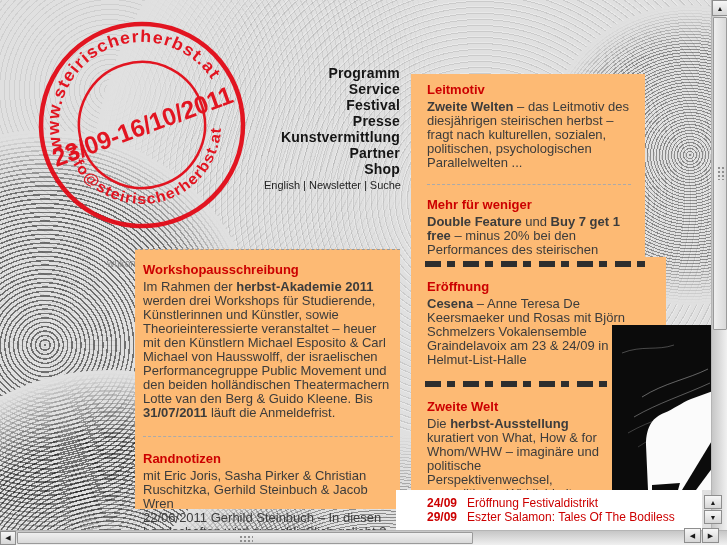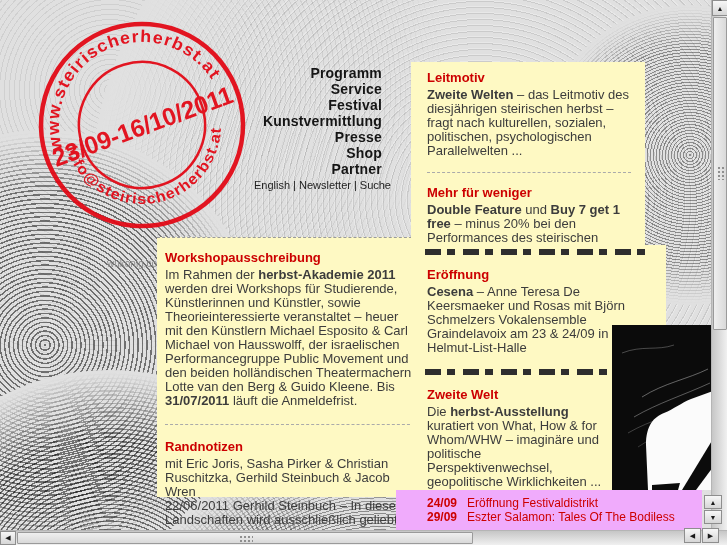"Programm" #nav { right: 345px -> 327px }
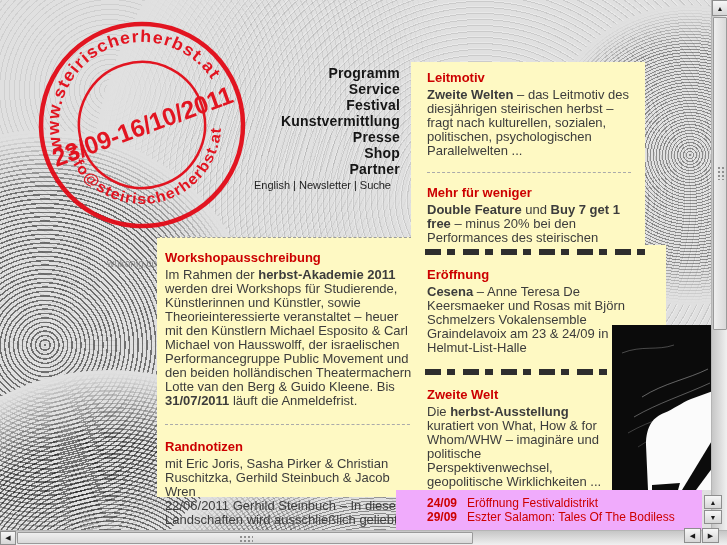"Leitmotiv" .box { background: #fef9c3 -> #fdba74; margin-top: none -> 12px }
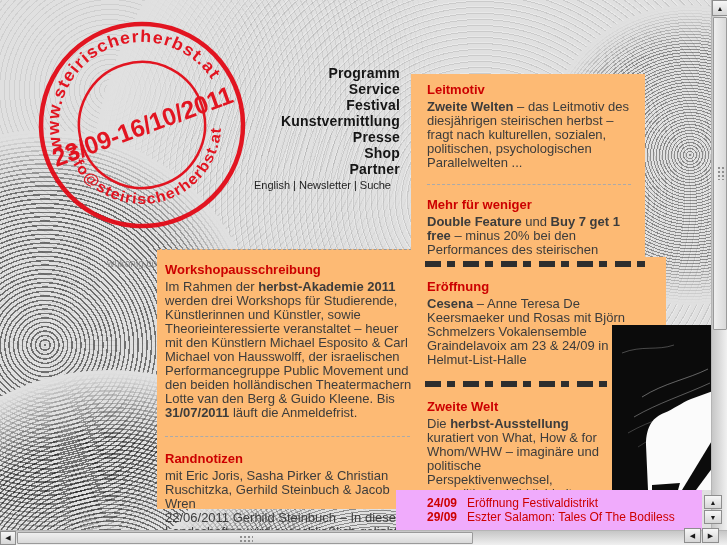"Kunstvermittlung" div.nav-item { order: before "Presse" -> after "Presse" }
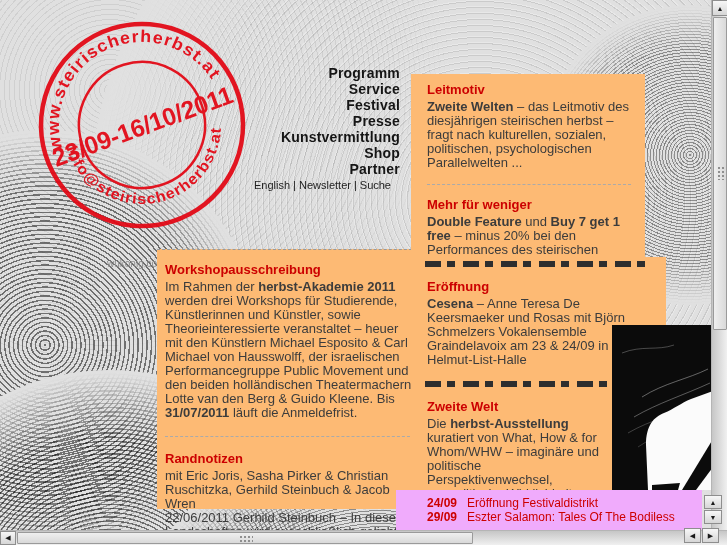"Shop" div.nav-item { order: before "Partner" -> after "Partner" }
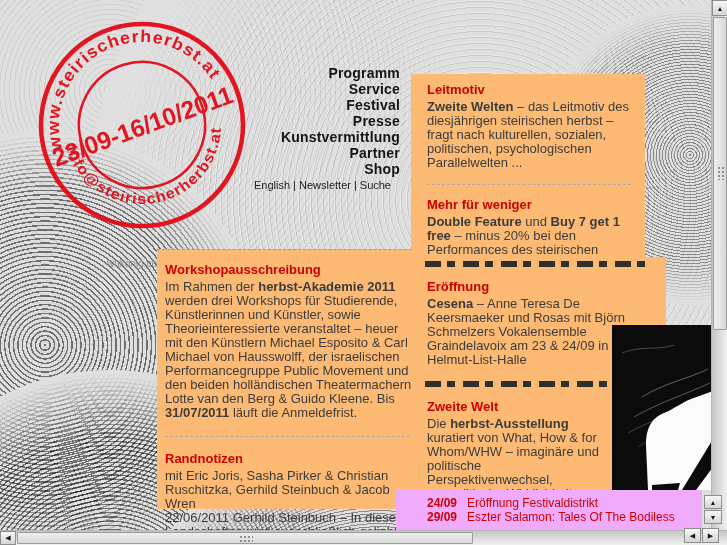"English | Newsletter | Suche" #meta { right: 336px -> 326px }
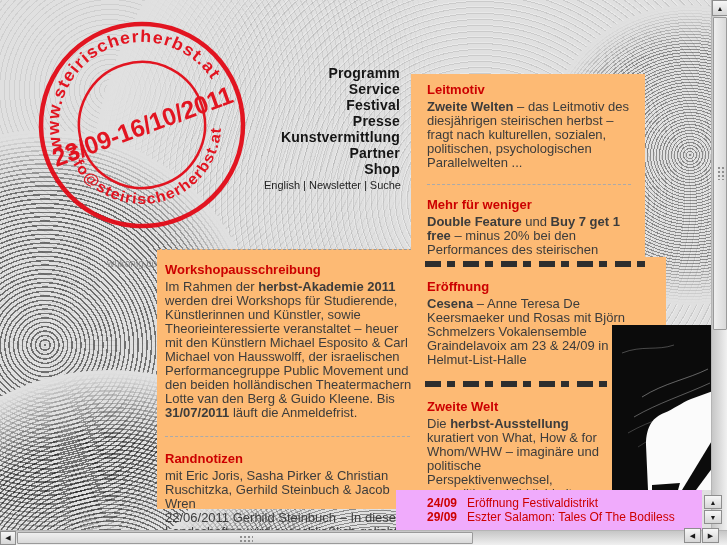"Workshopausschreibung" #left-box { left: 157px -> 135px }
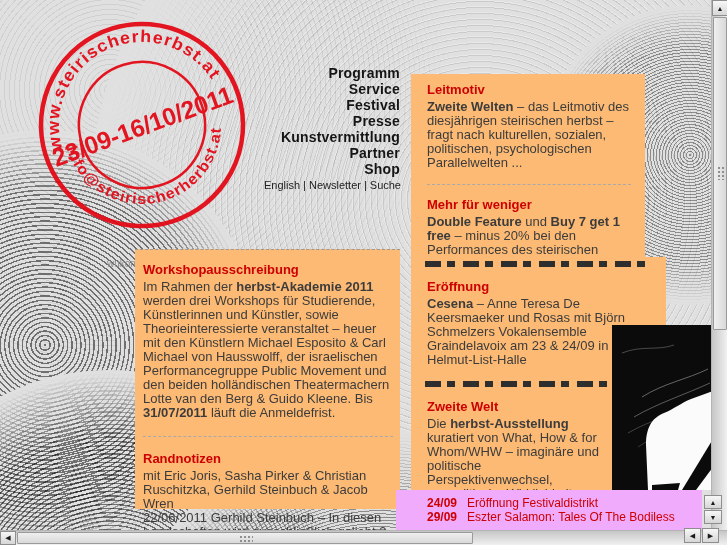"24/09" #ticker { background: #f0abfc -> #ffffff }
